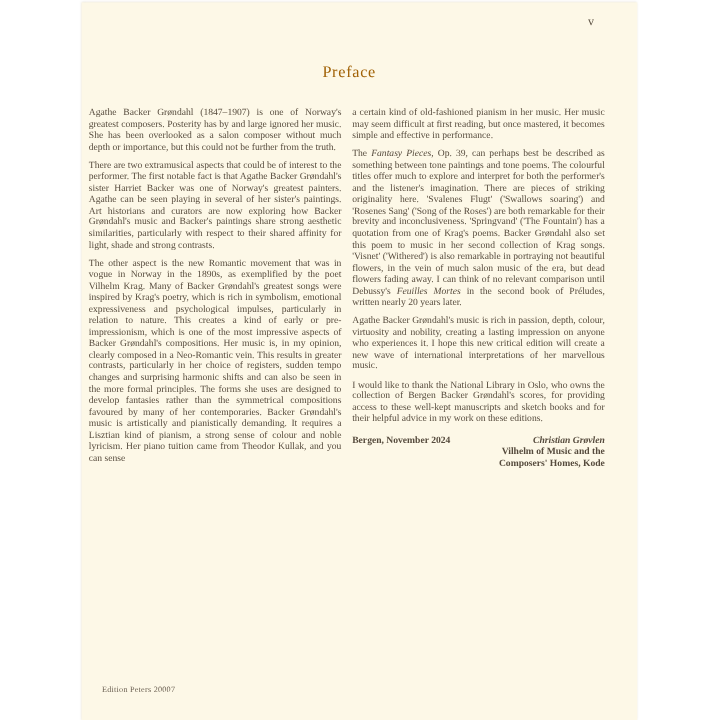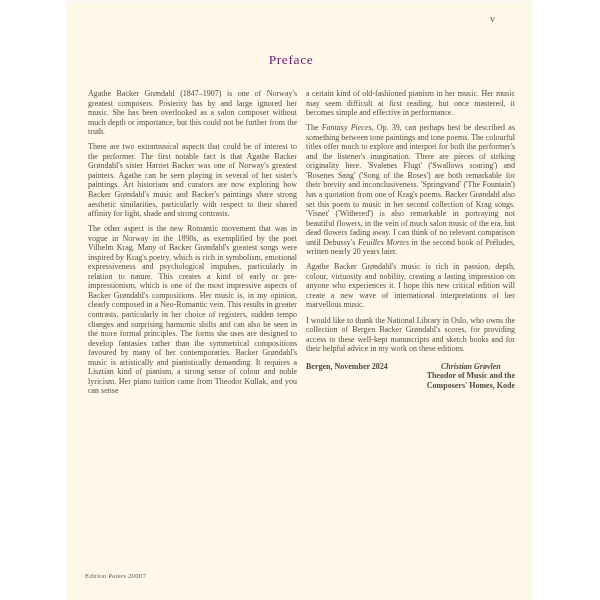"Preface" .title { color: #701a75 -> #a16207 }
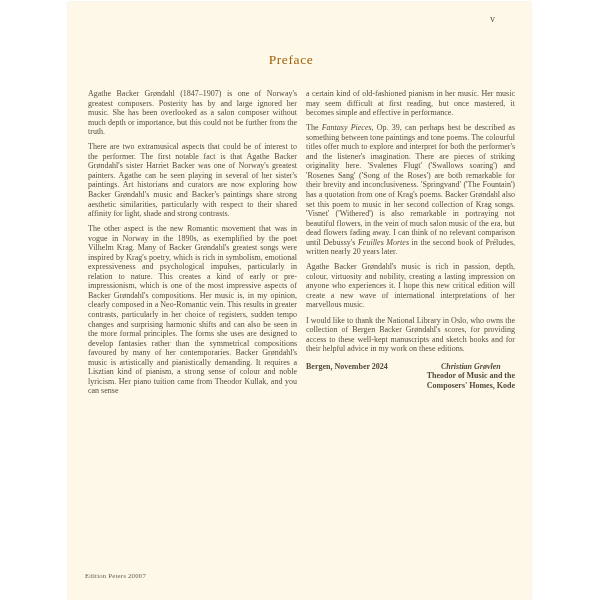"Agathe Backer Grøndahl (1847–1907) is" .cols { padding: 0 16px 0 20px -> 0 16px 0 6px }
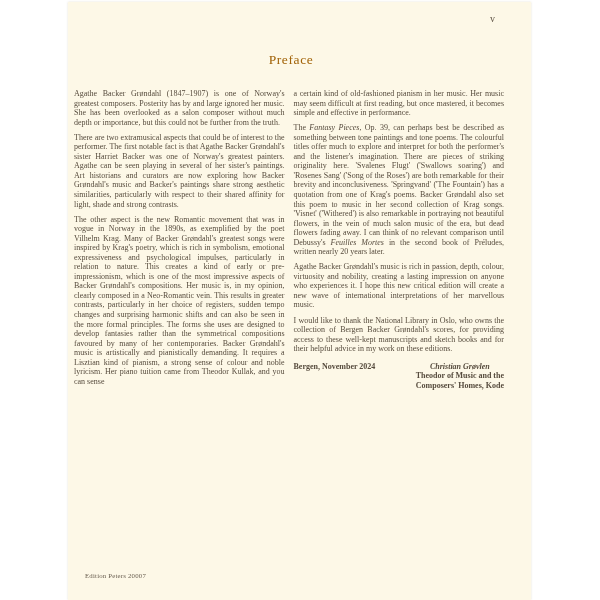"Christian Grøvlen" .it { text-align: center -> none }
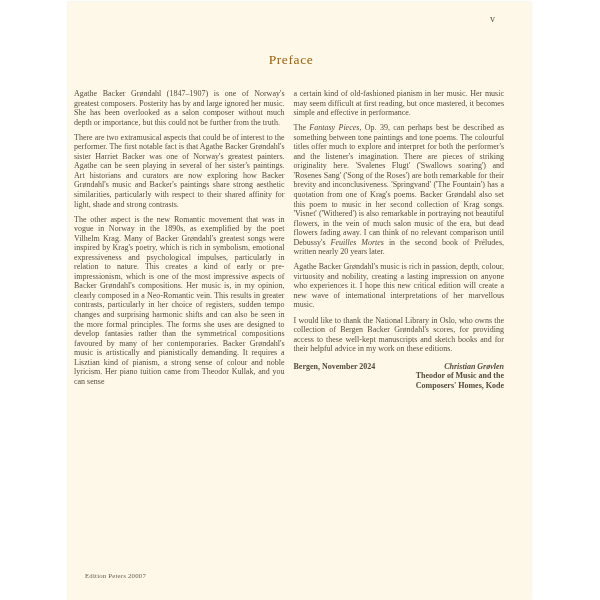"Theodor of Music and the" span { text: Theodor -> Vilhelm }
